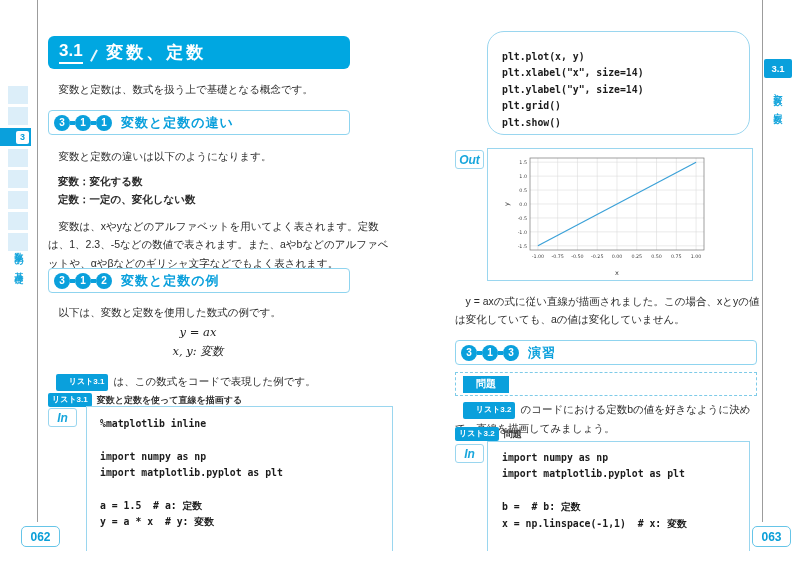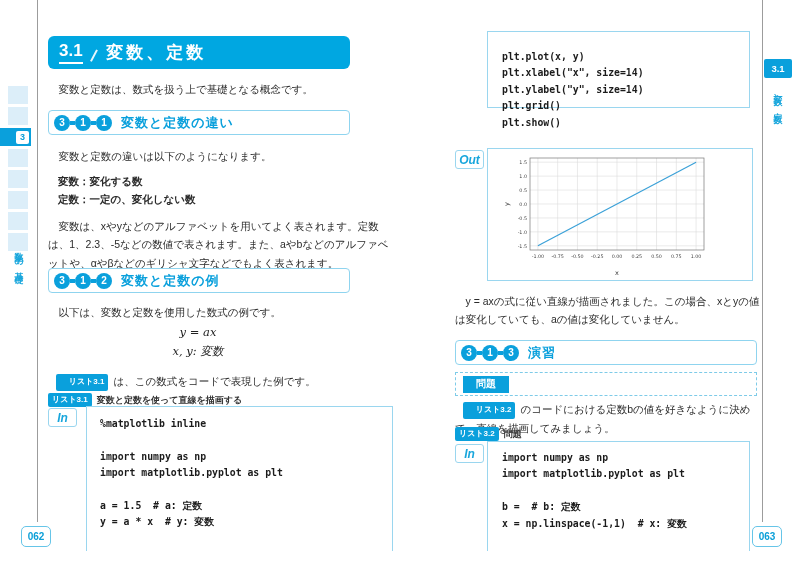"plt.plot(x, y)" div.code-box { border-radius: none -> 17px; height: 77px -> 104px }
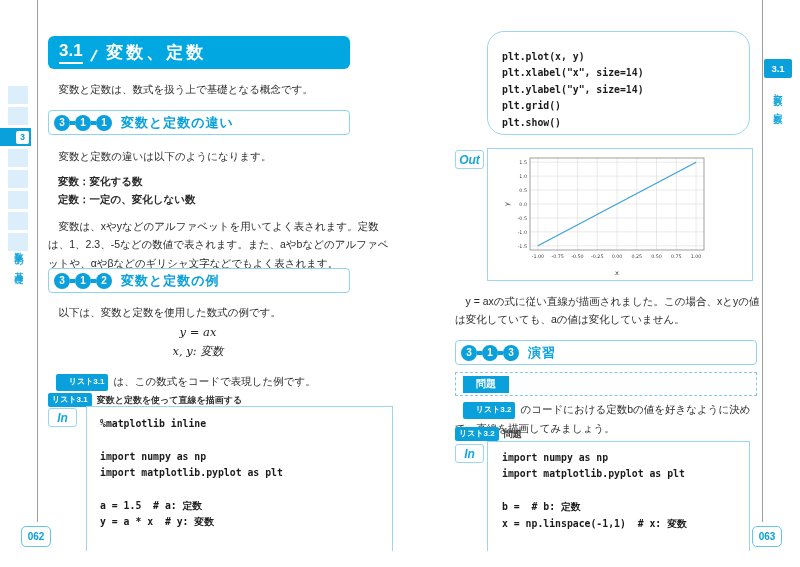"062" .pnum { font-size: 10px -> 12px; width: 30px -> 39px }
